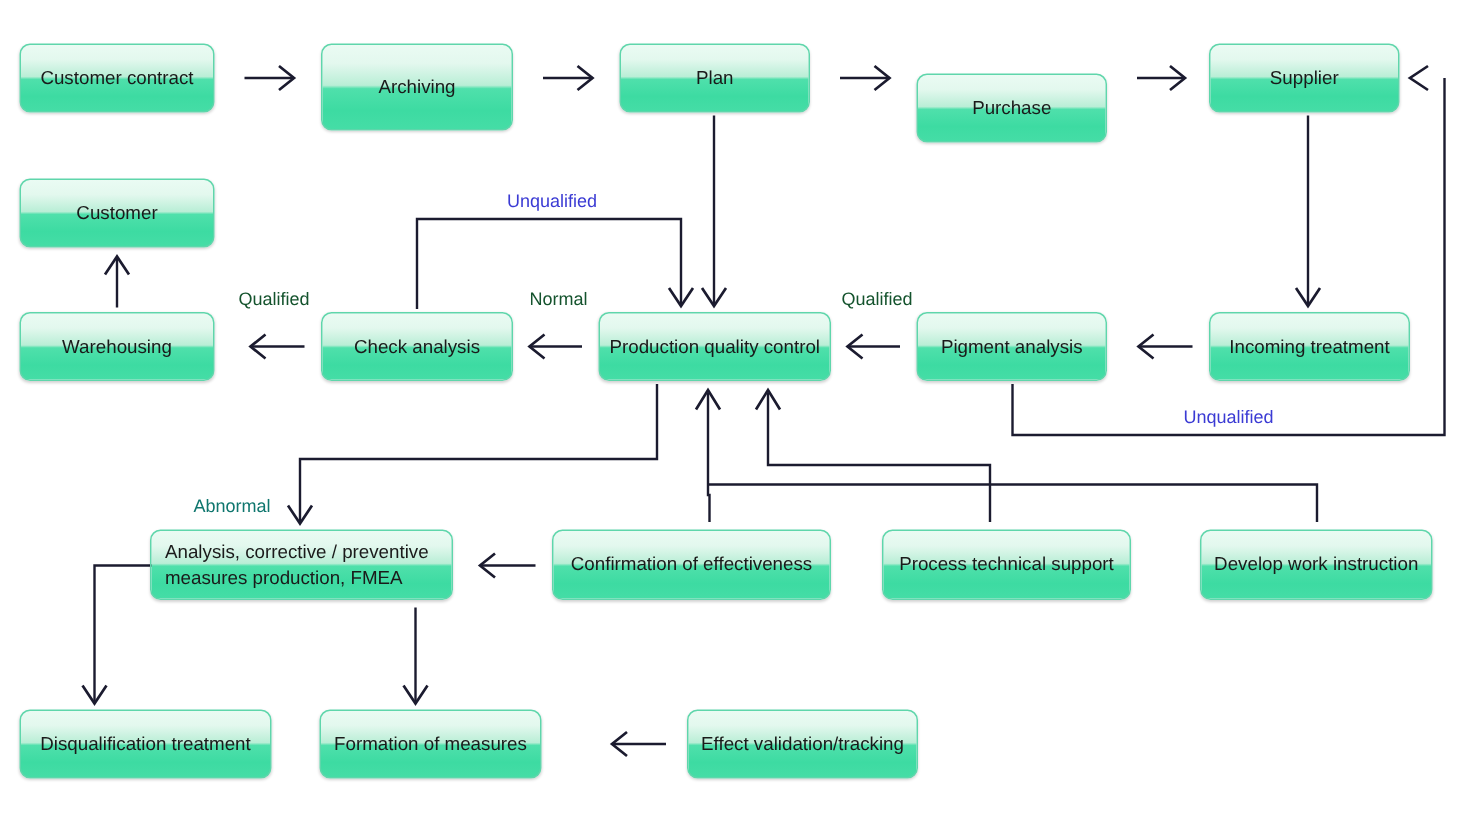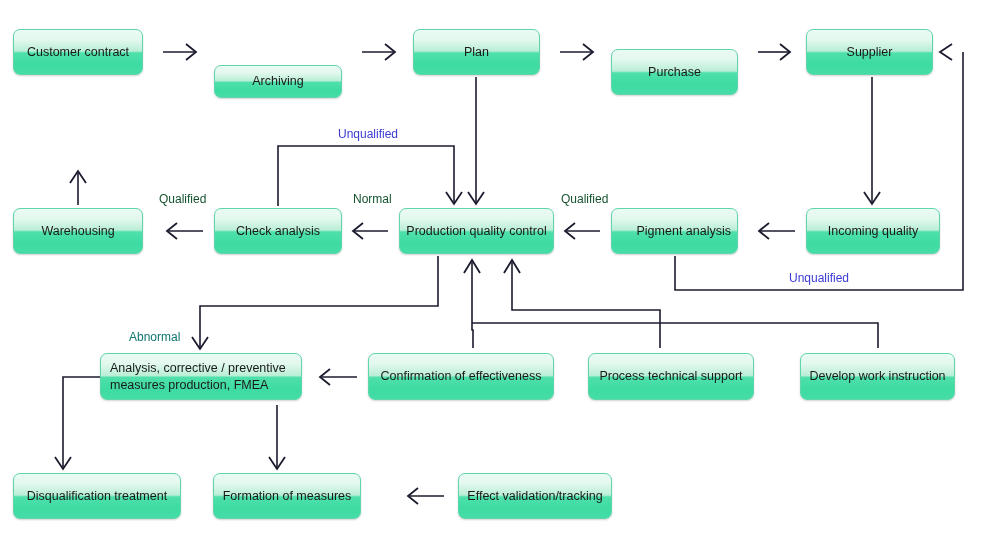"Archiving" div.node-box { height: 33px -> 58px; margin-top: 36px -> none }
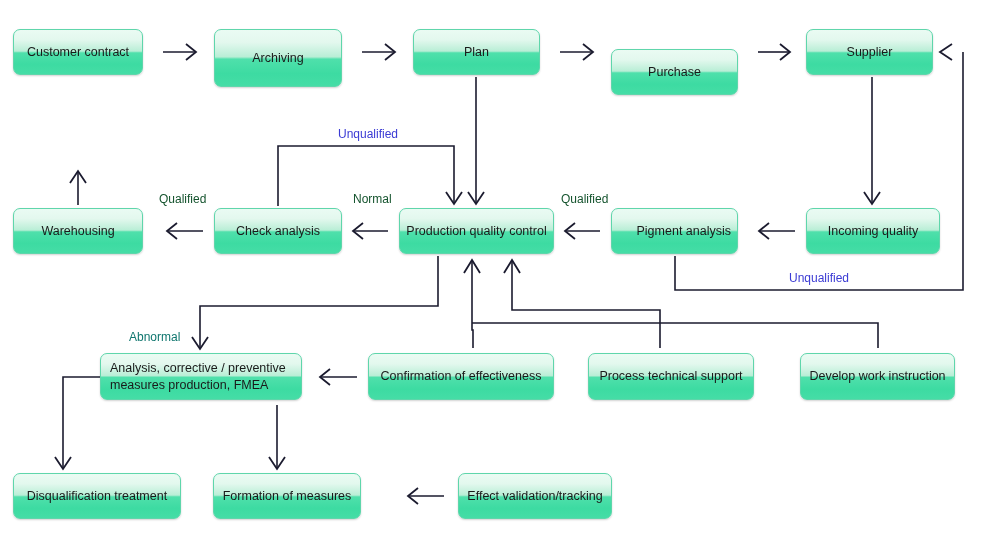"Customer" div.node-box { html: none -> <div> <span>Customer</span> </div> }
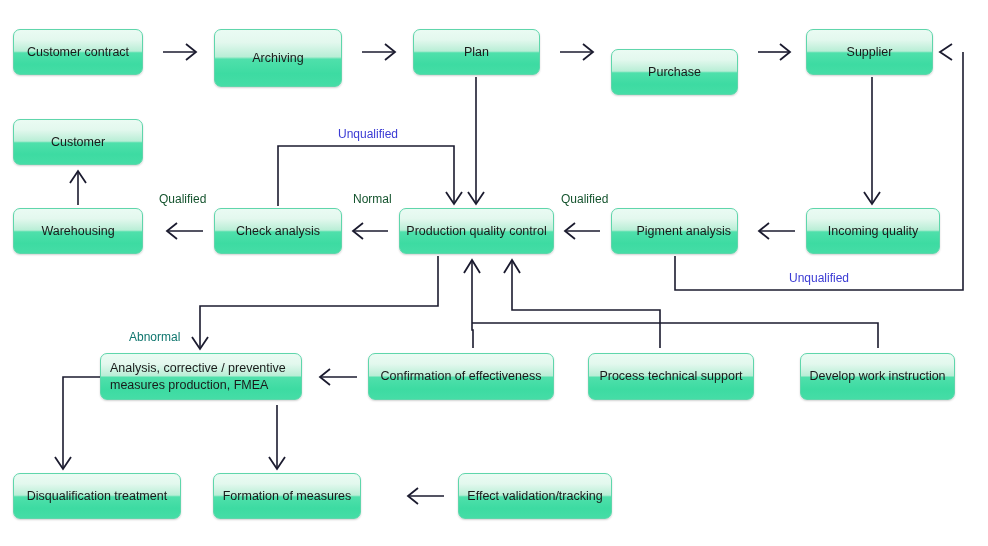"Pigment analysis" div.node-box { text-align: right -> none }
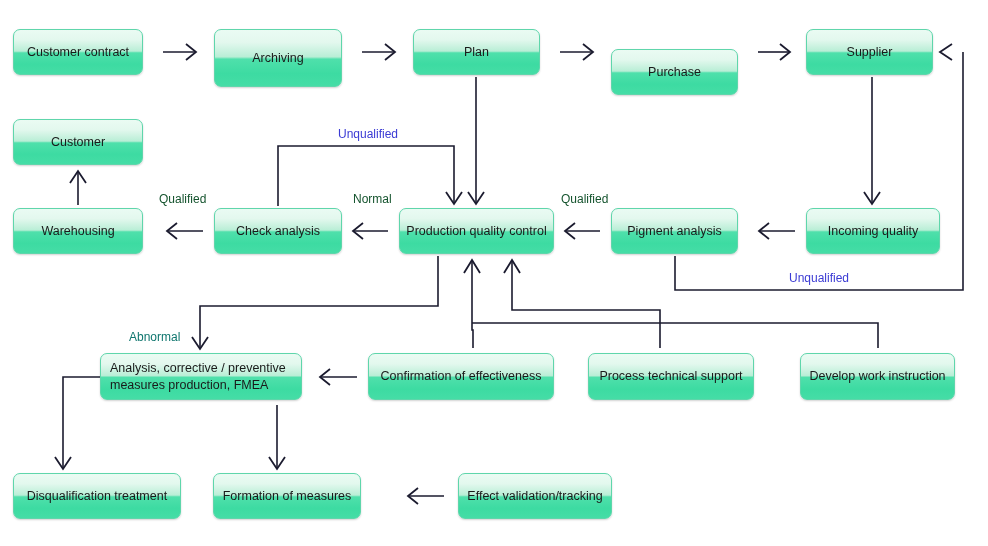"Incoming quality" span.node-label { text: quality -> treatment }
